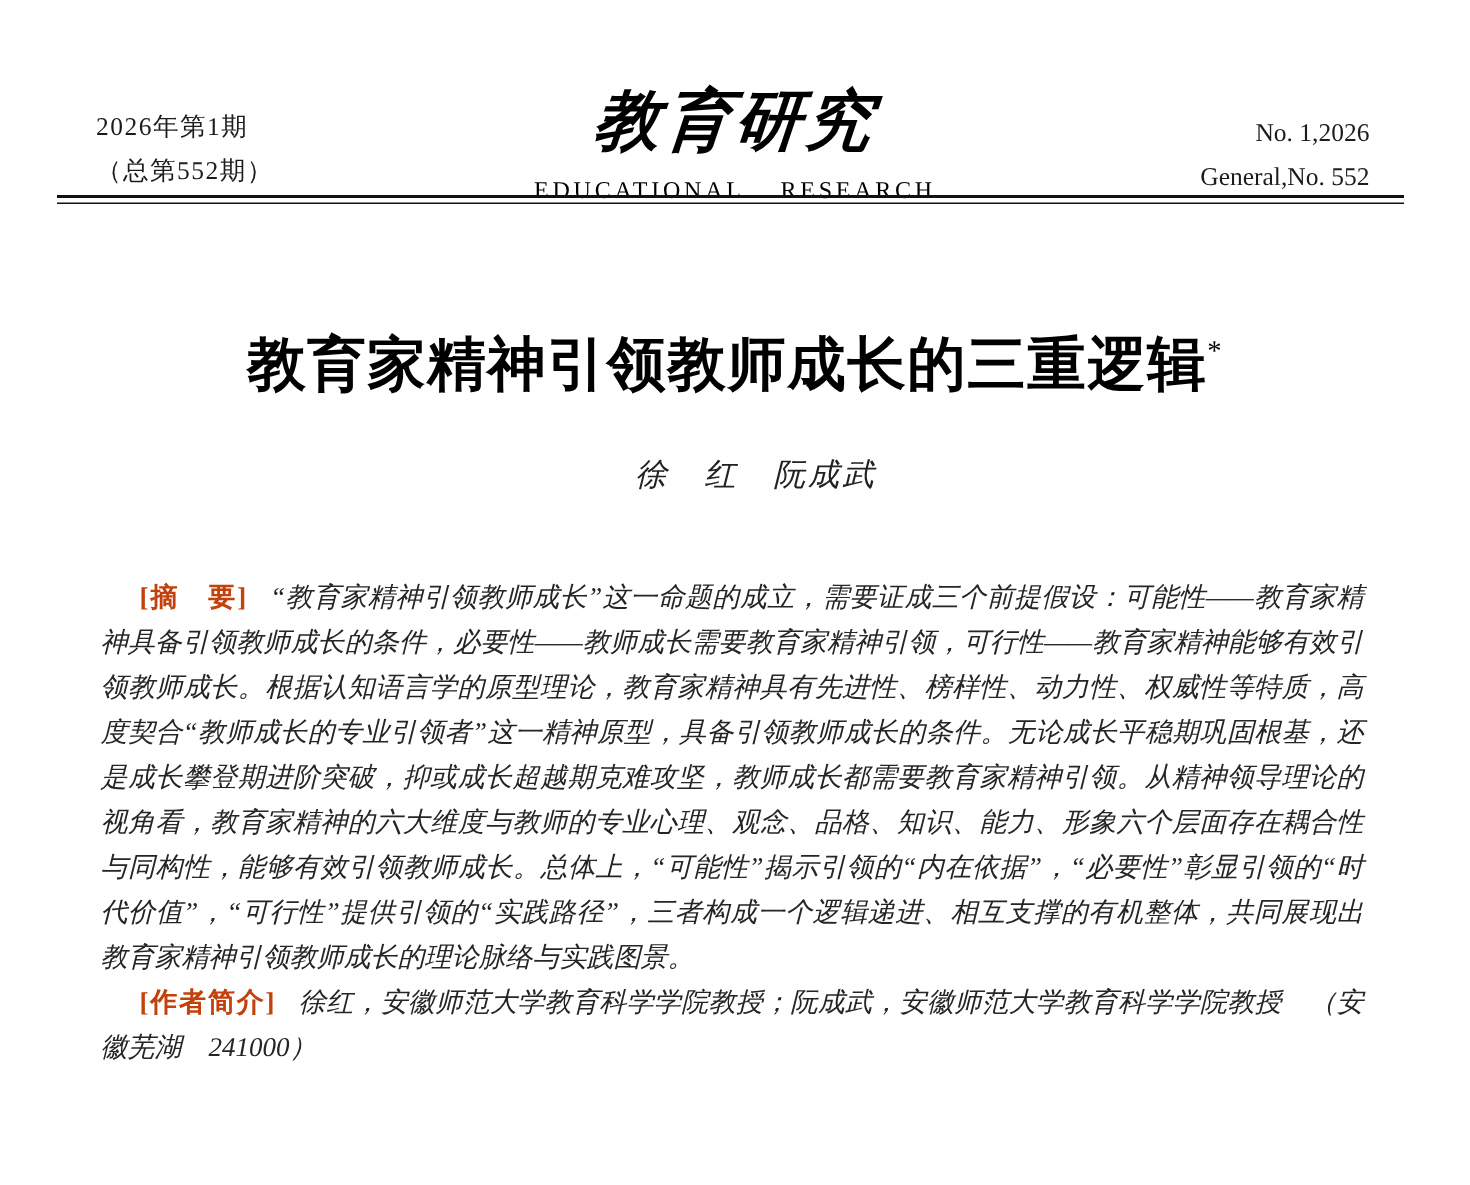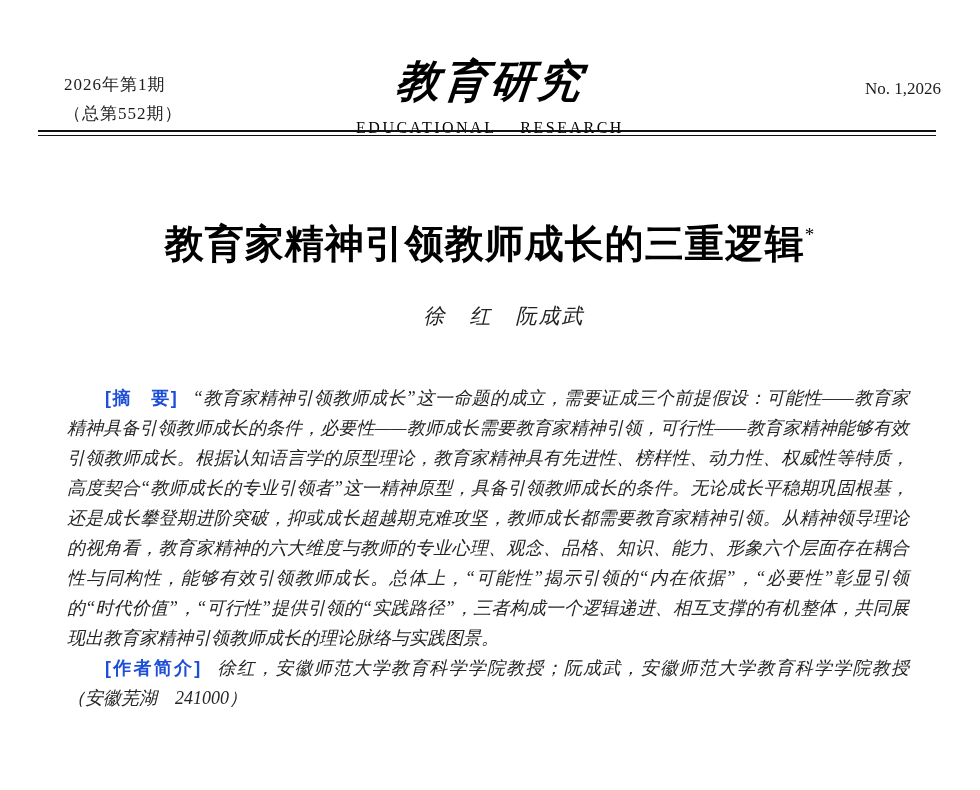"No. 1,2026" .issue-right { right: 39px -> 67px }
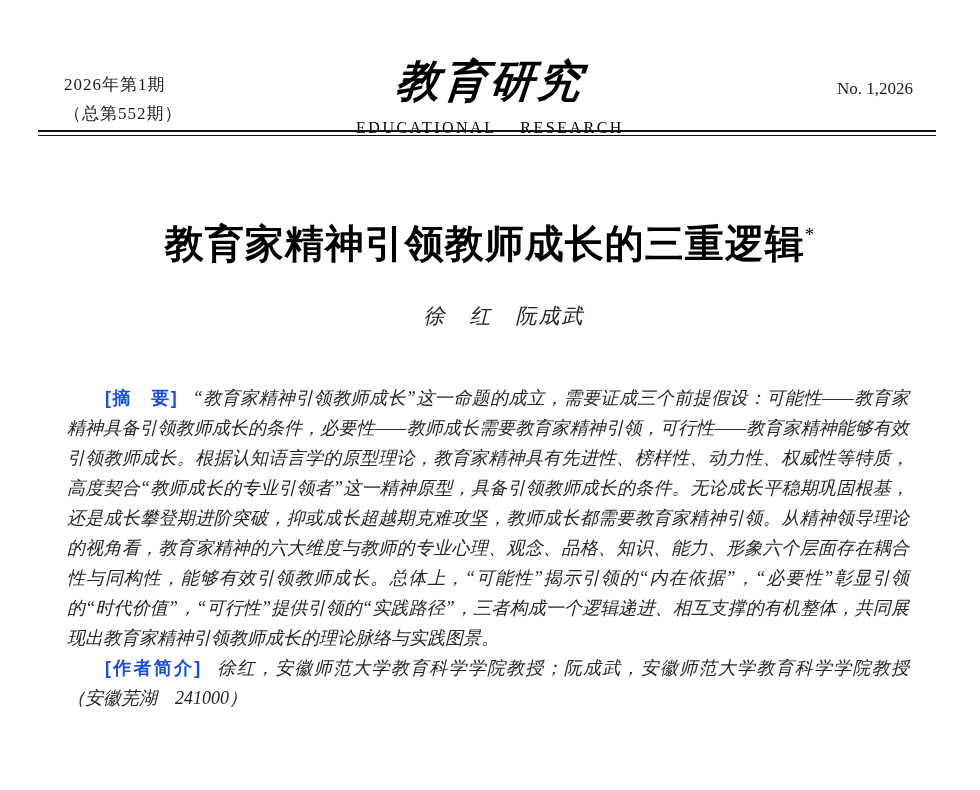"General,No. 552" div { html: none -> <div>General,No. 552</div> }
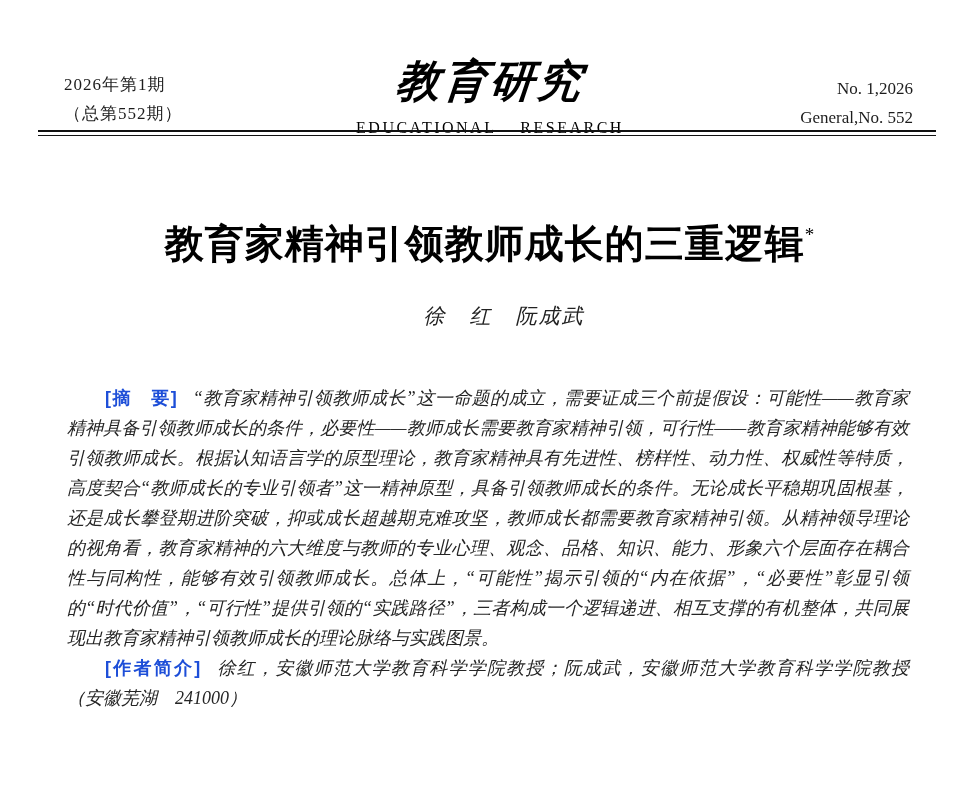"[摘 要]" .label { color: #1d4ed8 -> #c2410c; font-family: Liberation Sans, sans-serif -> Liberation Serif, serif; margin-left: 12px -> none }
